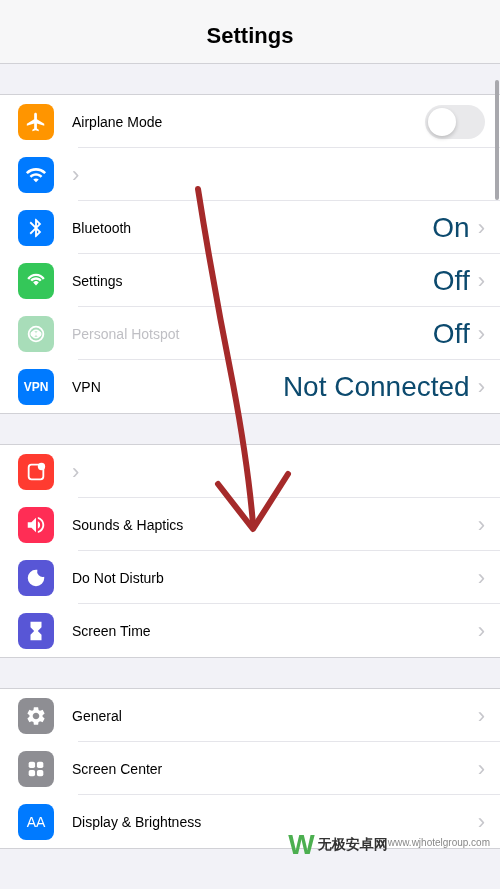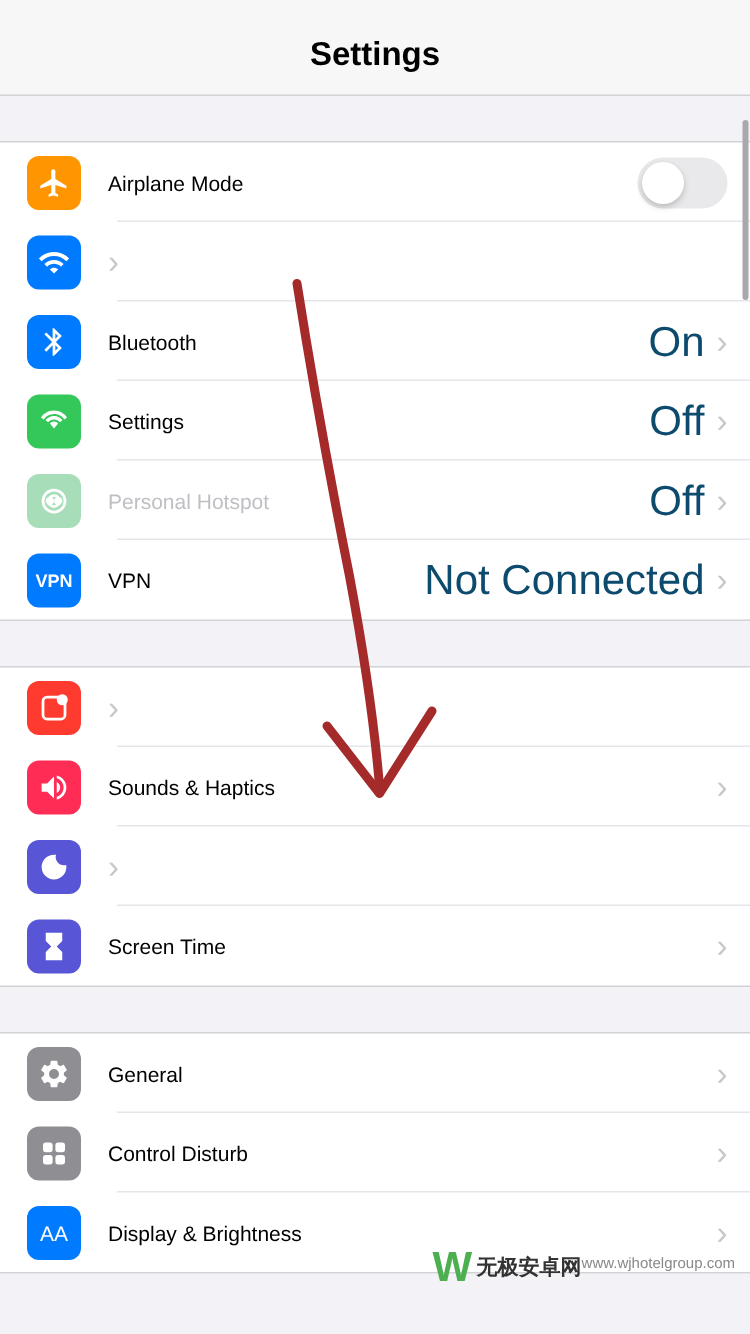"Do Not Disturb" div.row-label { html: none -> <div>Do Not Disturb</div> }
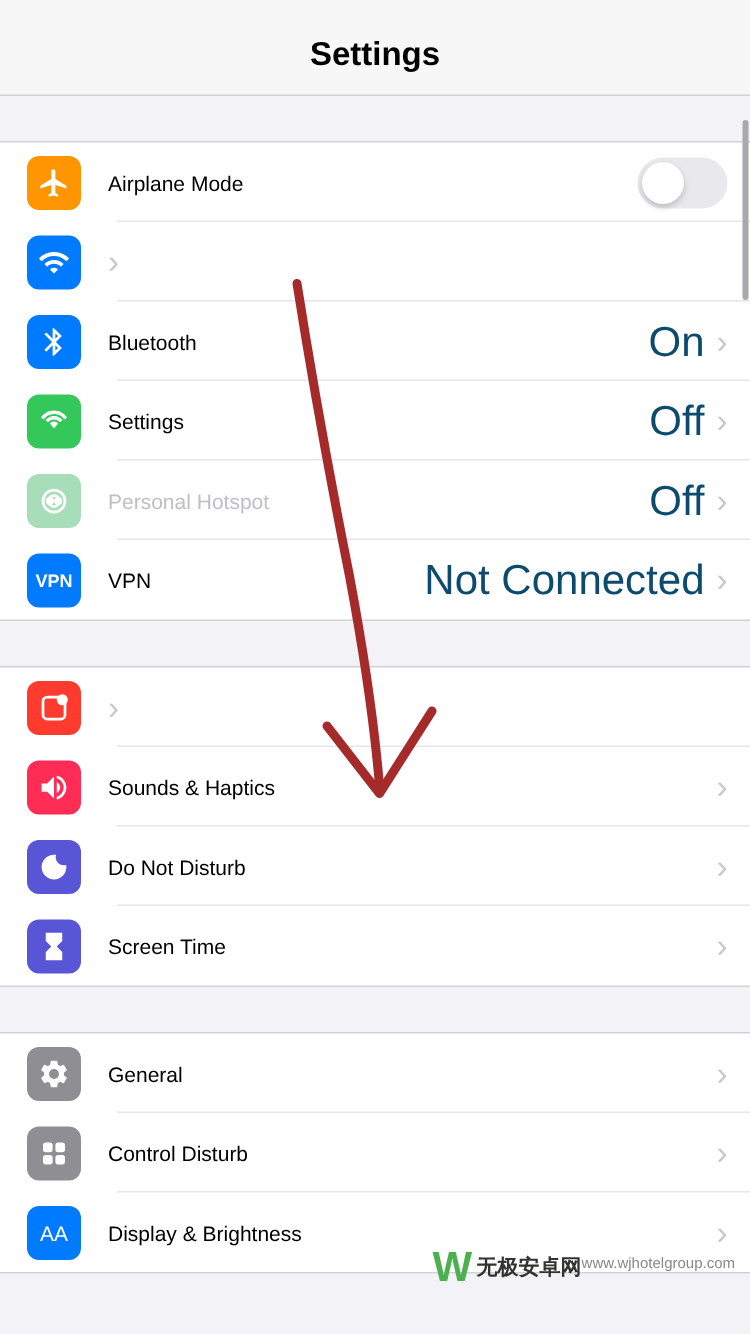"Control Disturb" div.row-label { text: Control Disturb -> Screen Center }
